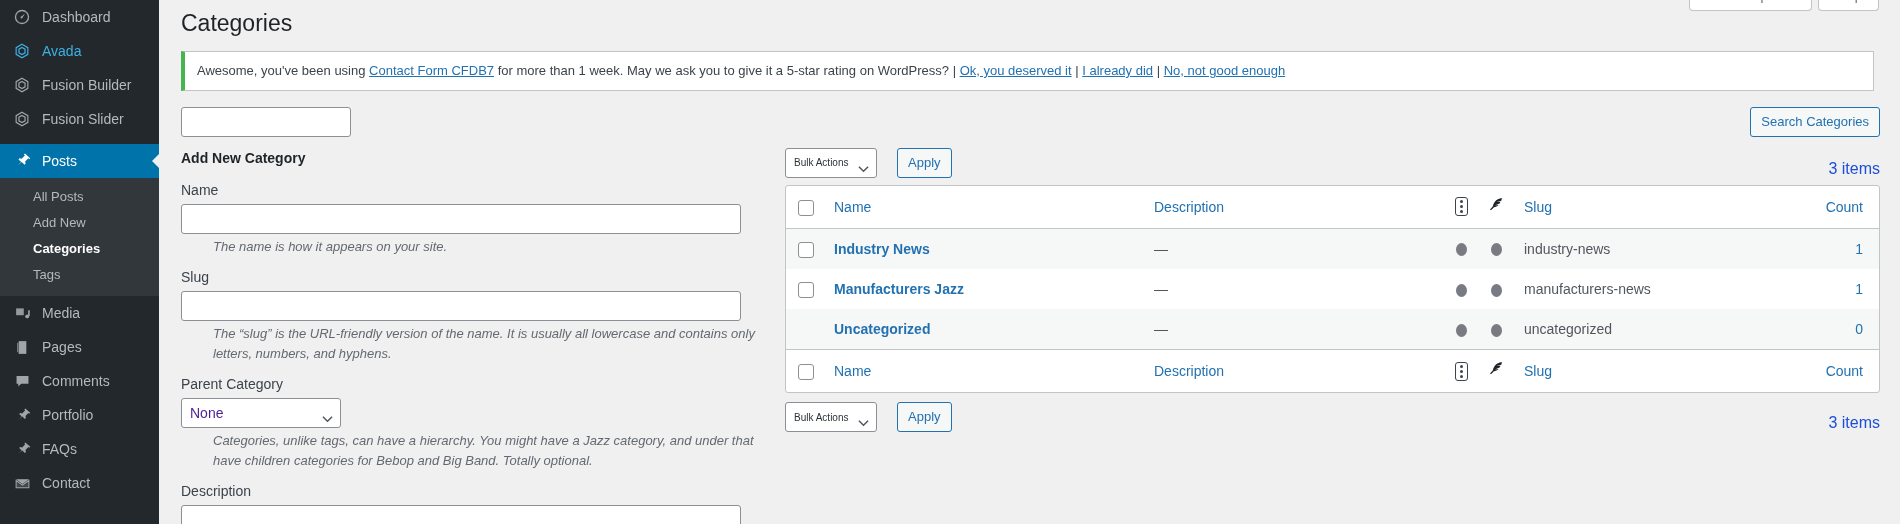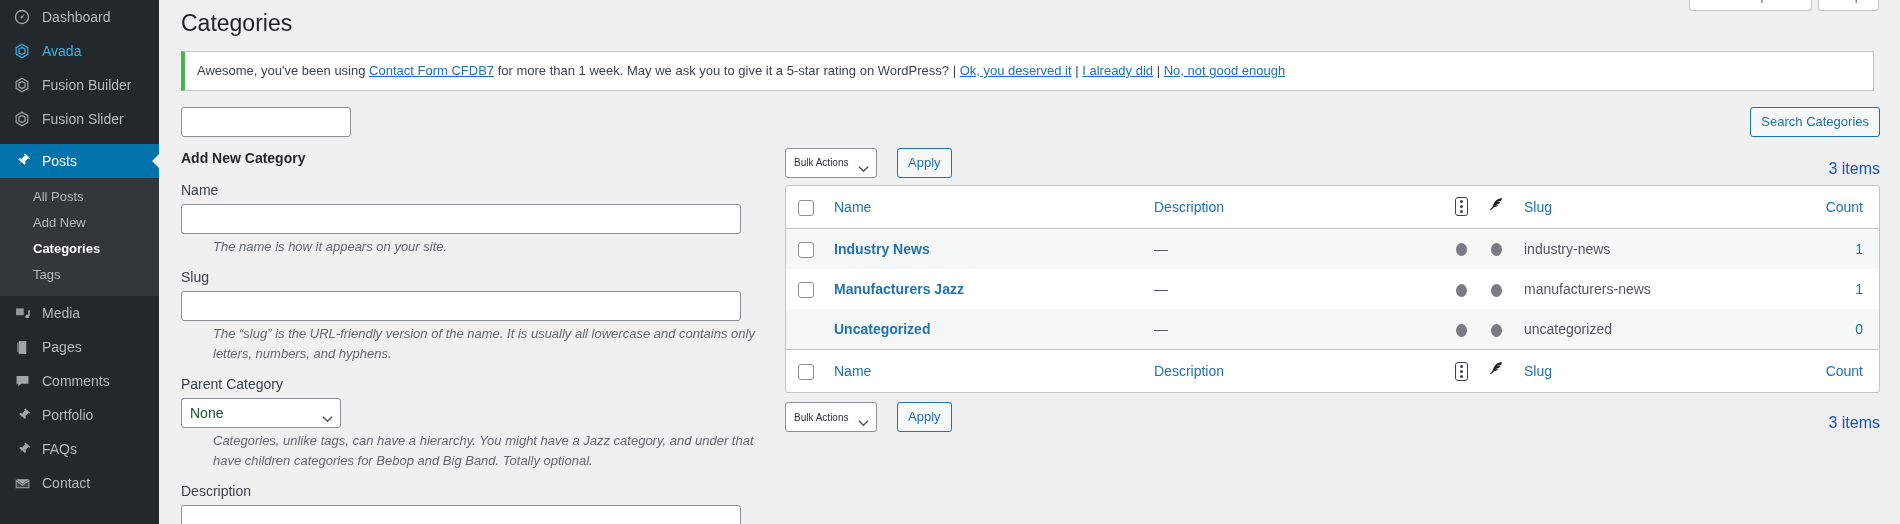"None" .form-select { color: #14532d -> #4c1d95 }
